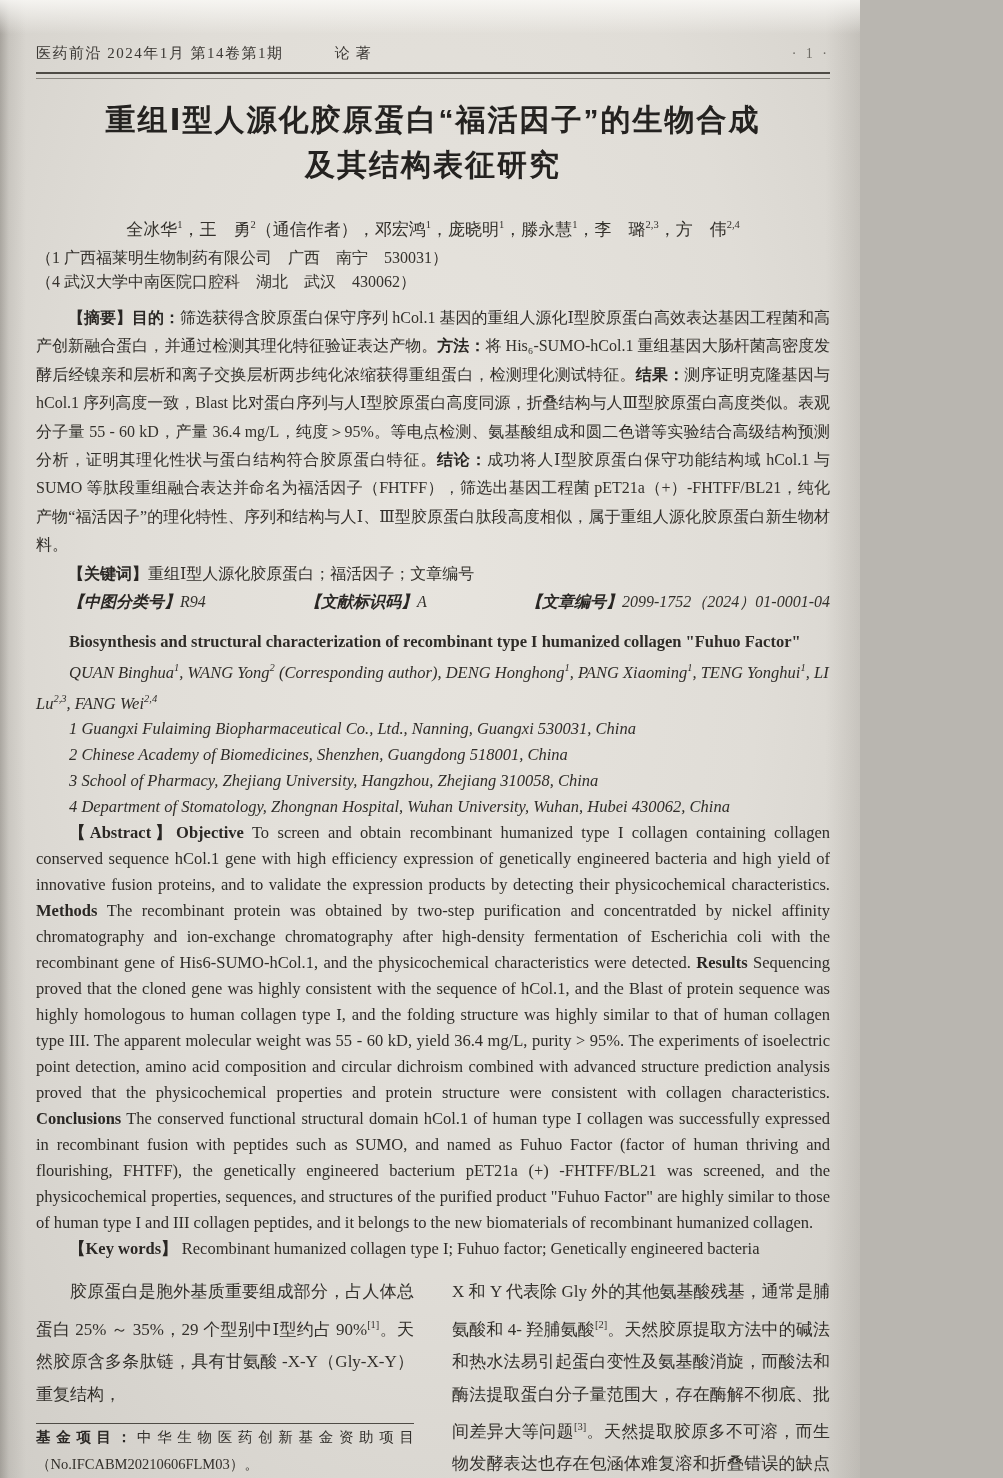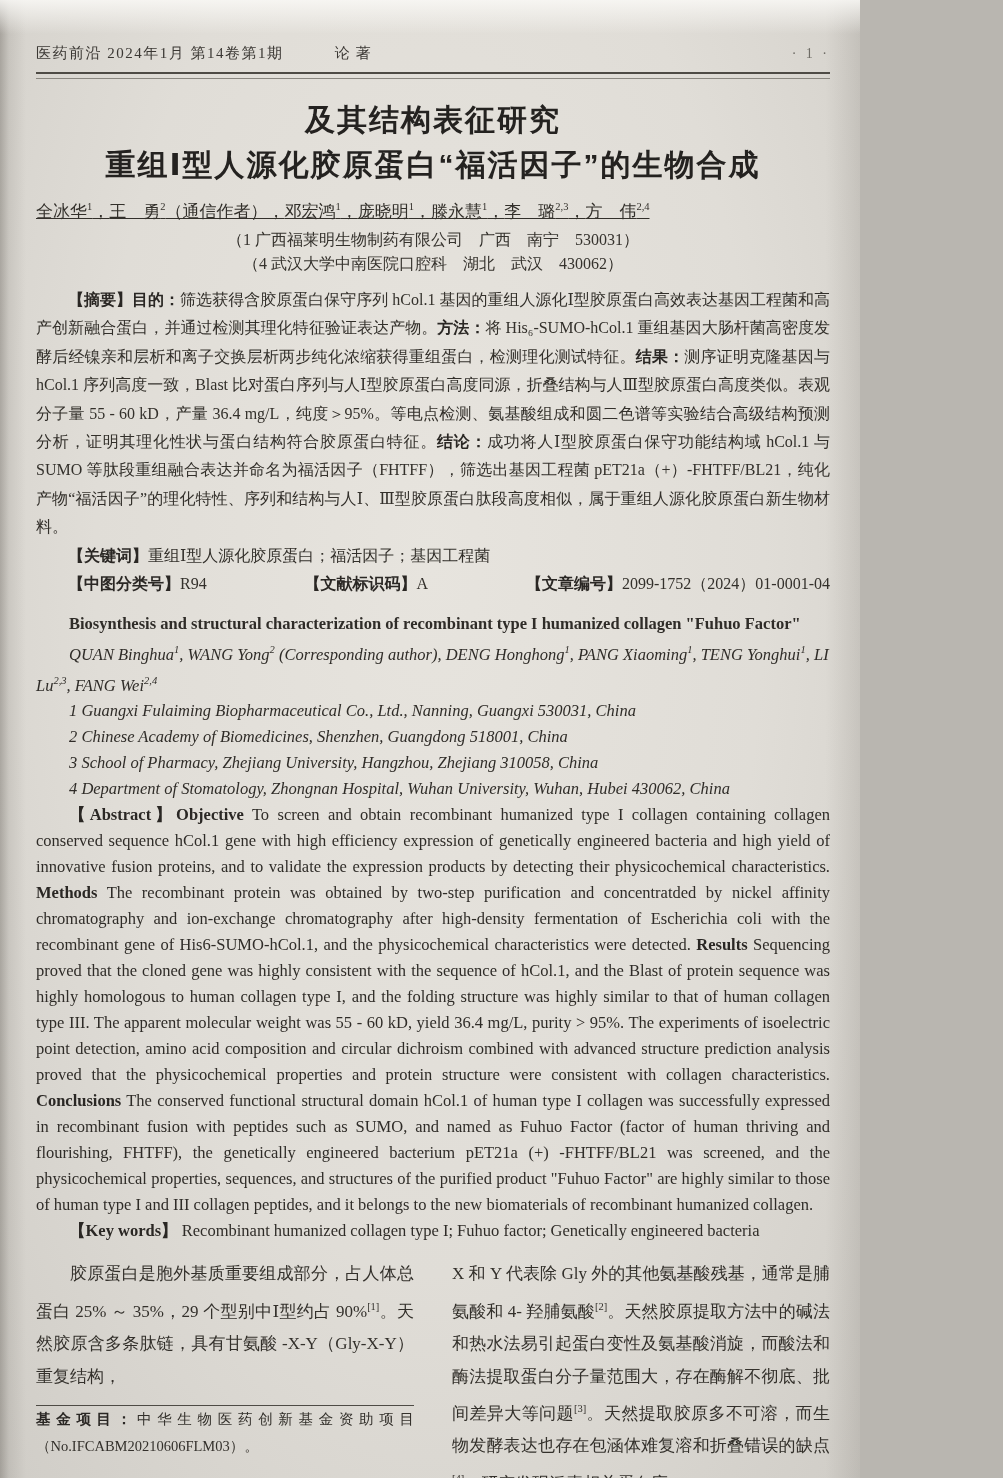"及其结构表征研究" div { order: before "重组Ⅰ型人源化胶原蛋白“福活因子”的生物合成" -> after "重组Ⅰ型人源化胶原蛋白“福活因子”的生物合成" }
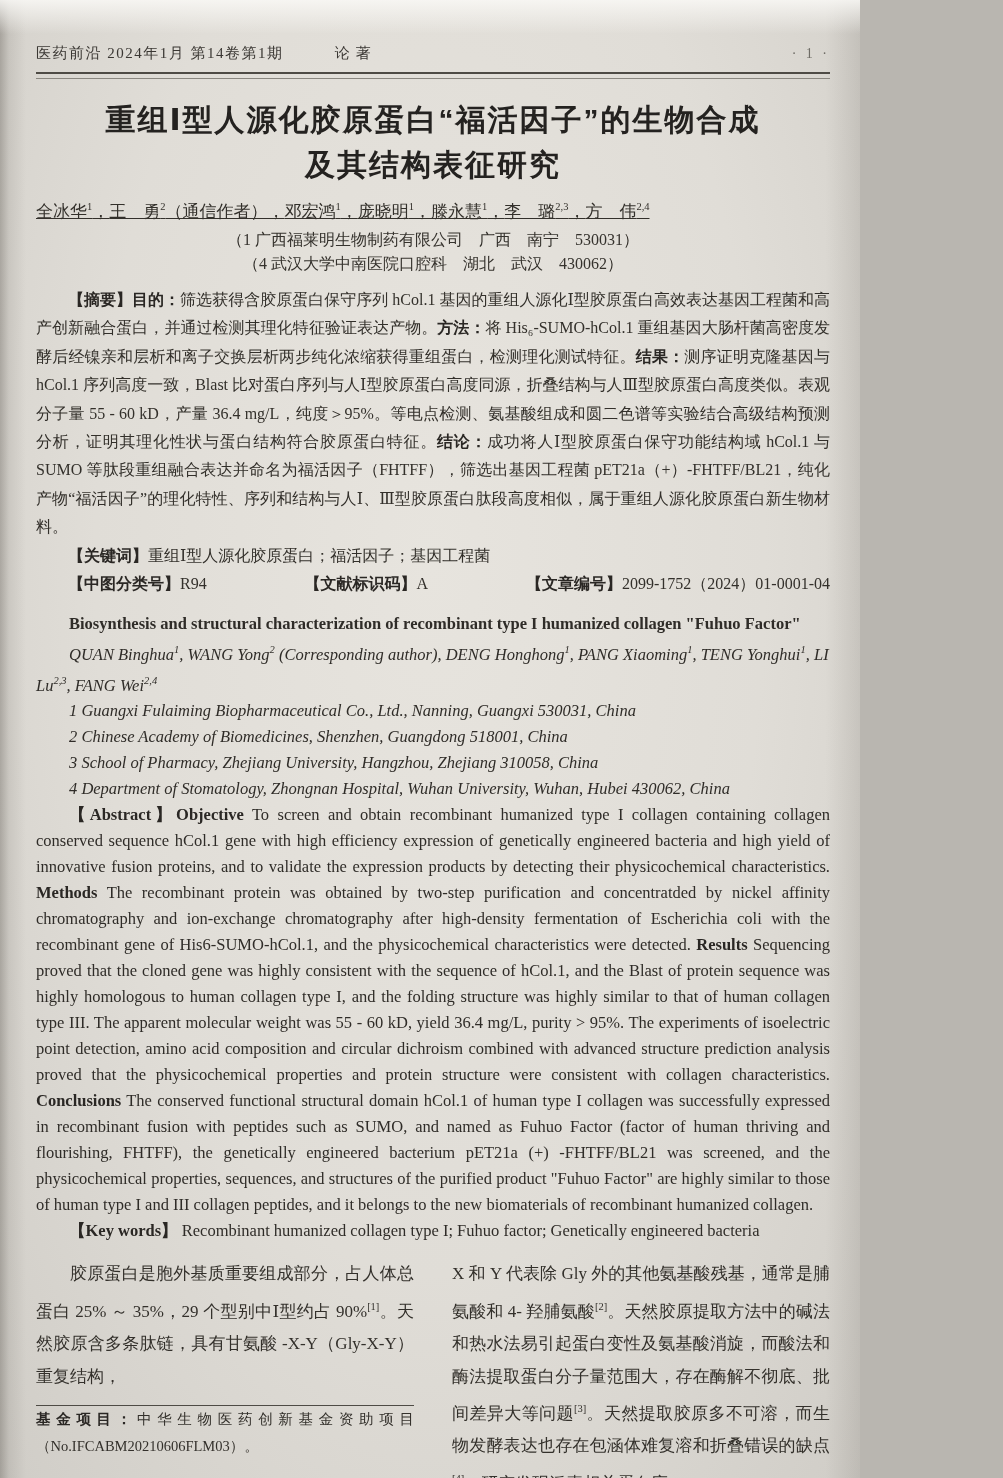"全冰华1，王 勇2（通信作者），邓宏鸿1，庞晓明1，滕永慧1，李 璐2,3，方" .cn-authors { margin-top: 13px -> 31px; text-align: none -> center; text-decoration: underline -> none }
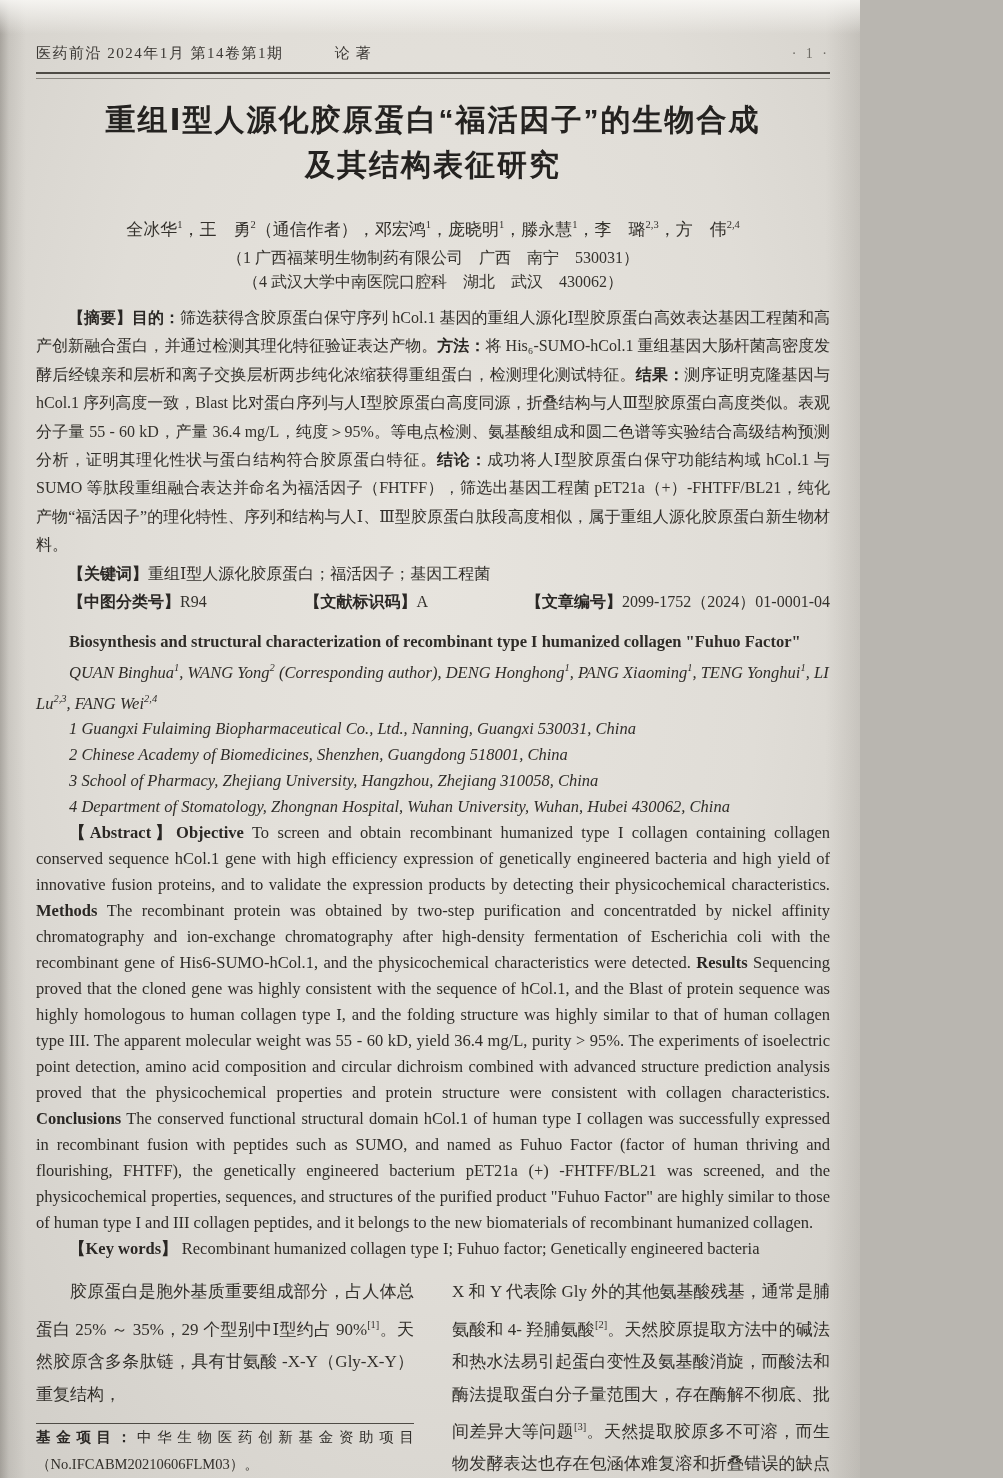"（1 广西福莱明生物制药有限公司 广西 南宁 530031）" .cn-affils { text-align: center -> none }
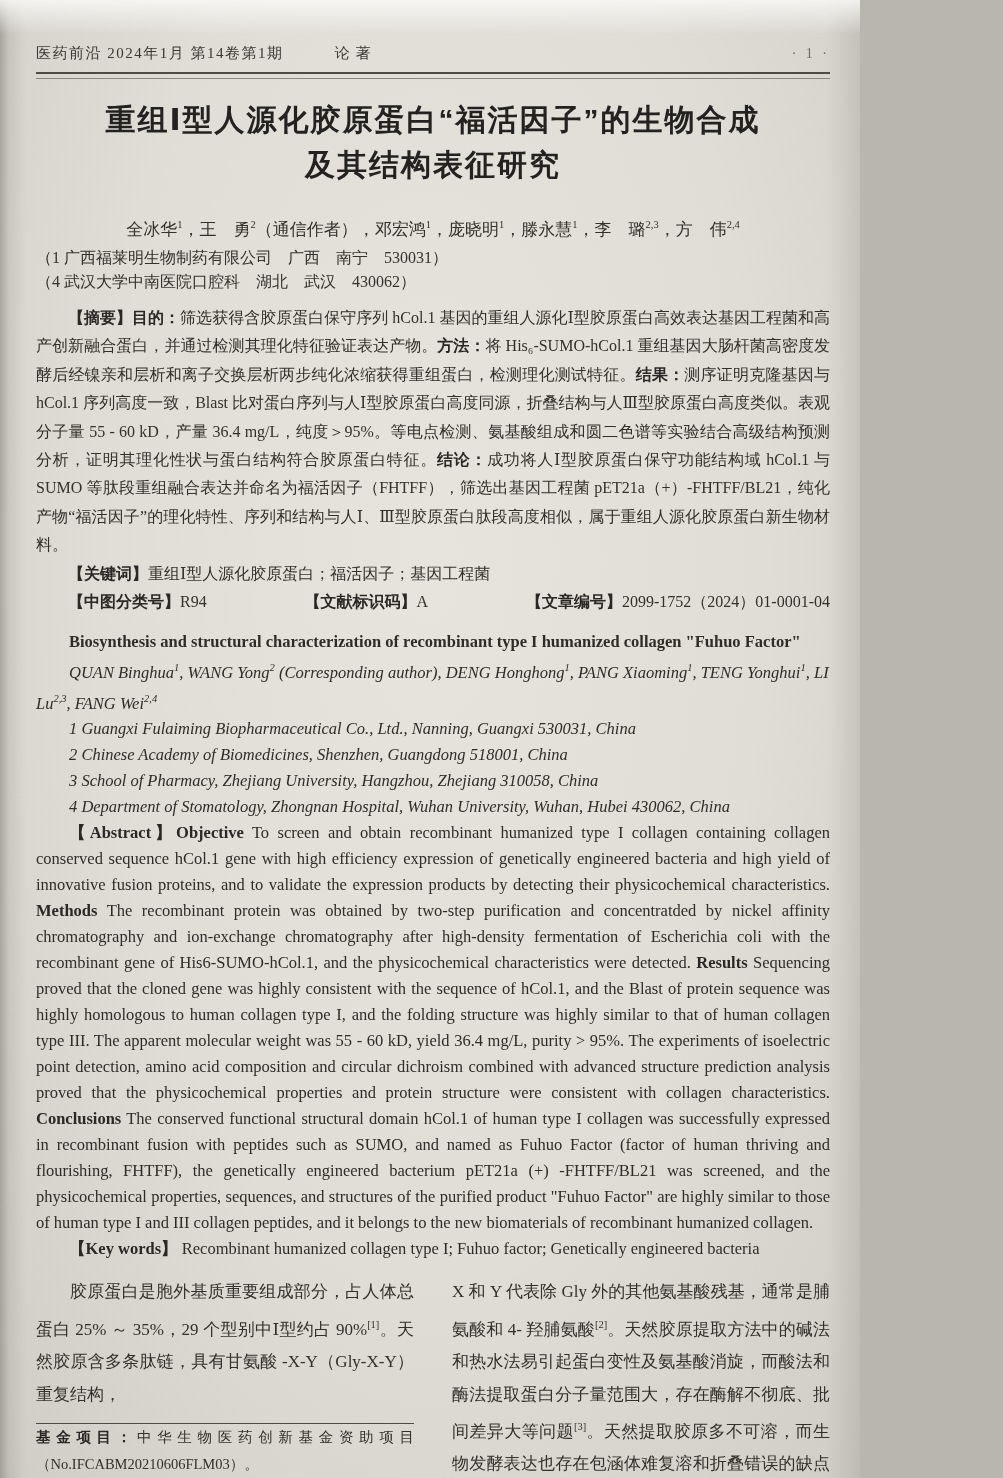"重组Ⅰ型人源化胶原蛋白；福活因子；基因工程菌" span { text: 基因工程菌 -> 文章编号 }
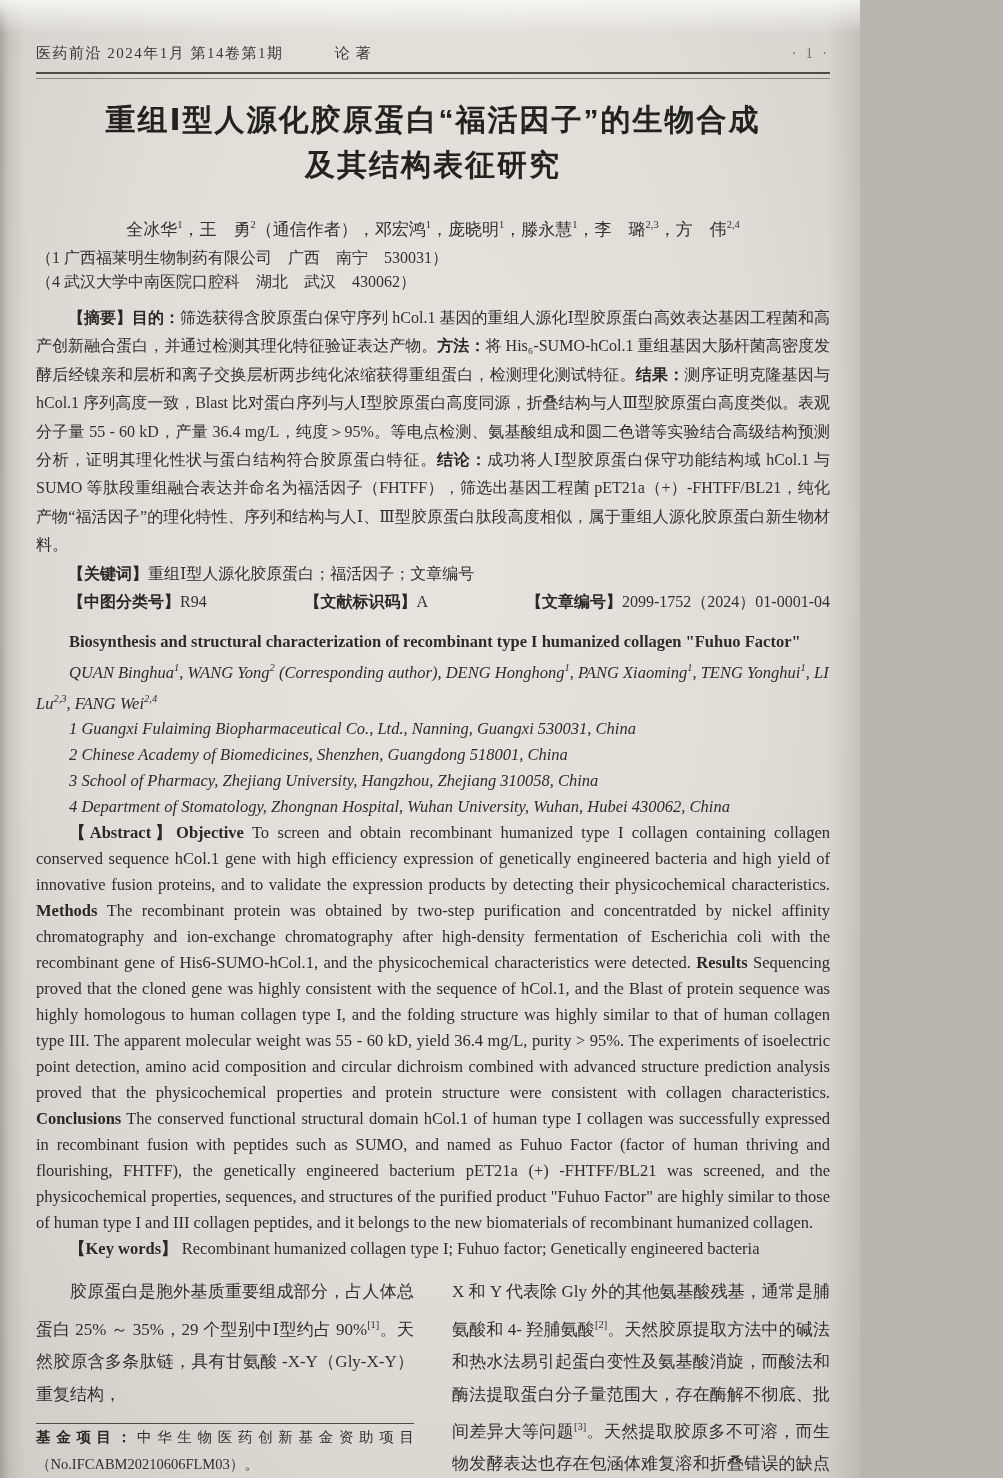"【中图分类号】R94" .class-line { font-style: none -> italic }
